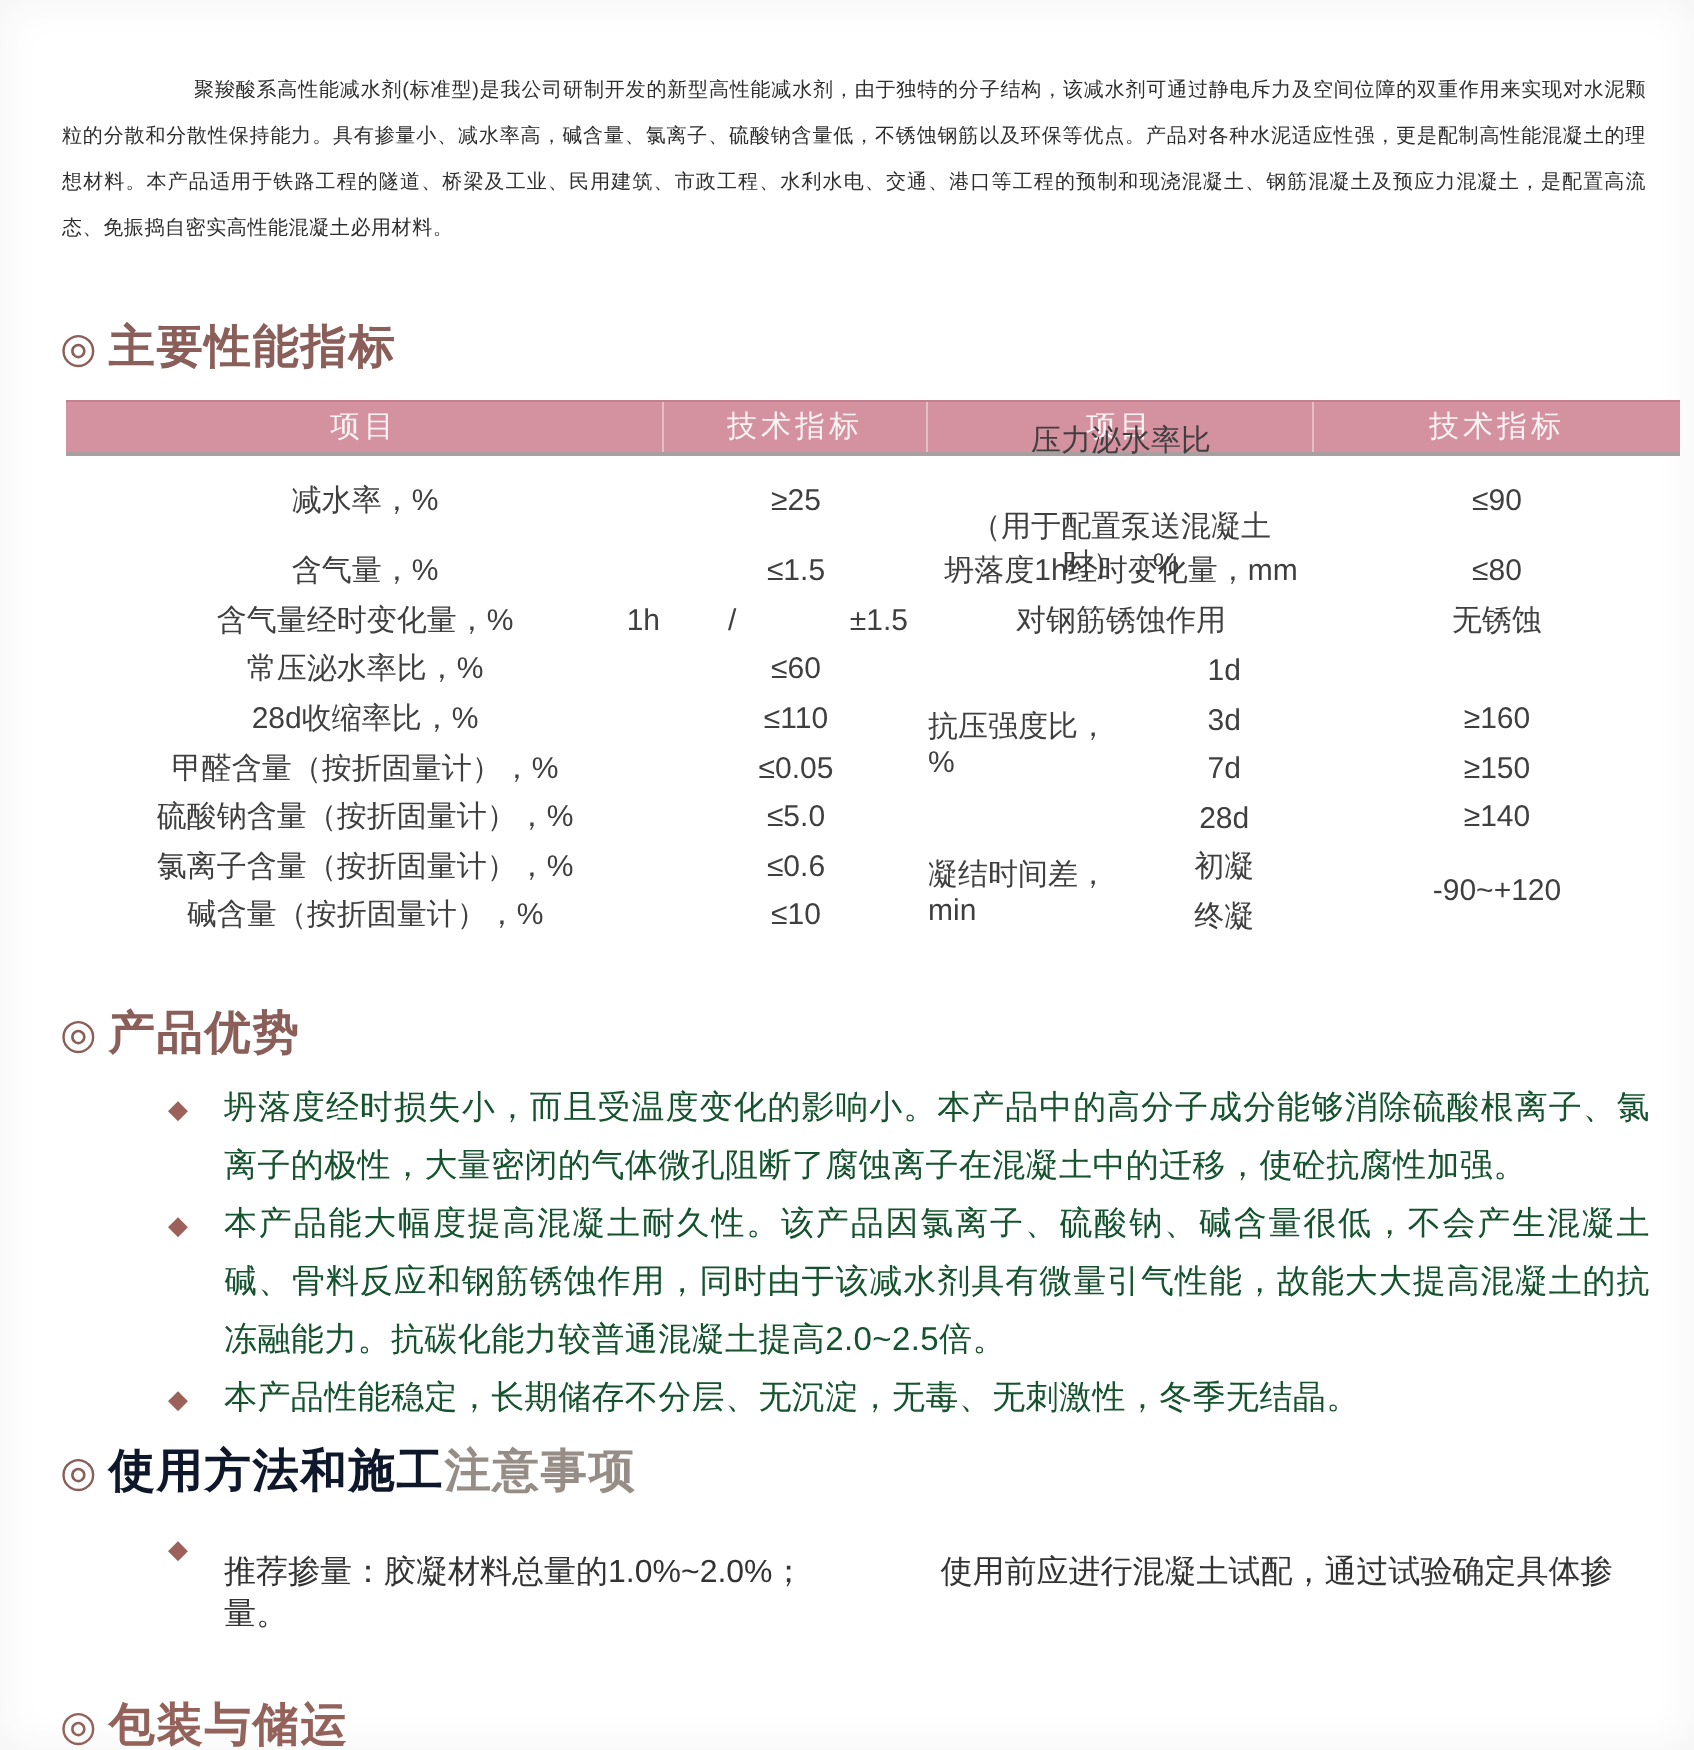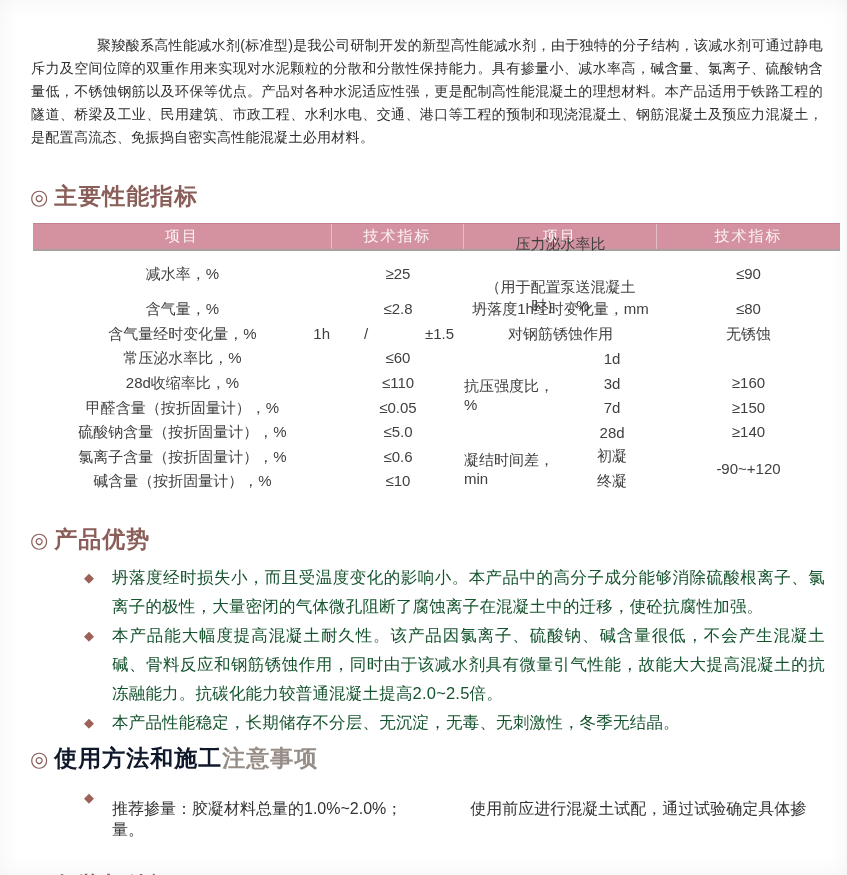"聚羧酸系高性能减水剂(标准型)是我公司研制开发的新型高性能减水剂，由于独特的分子" .intro { font-size: 14px -> 10px }
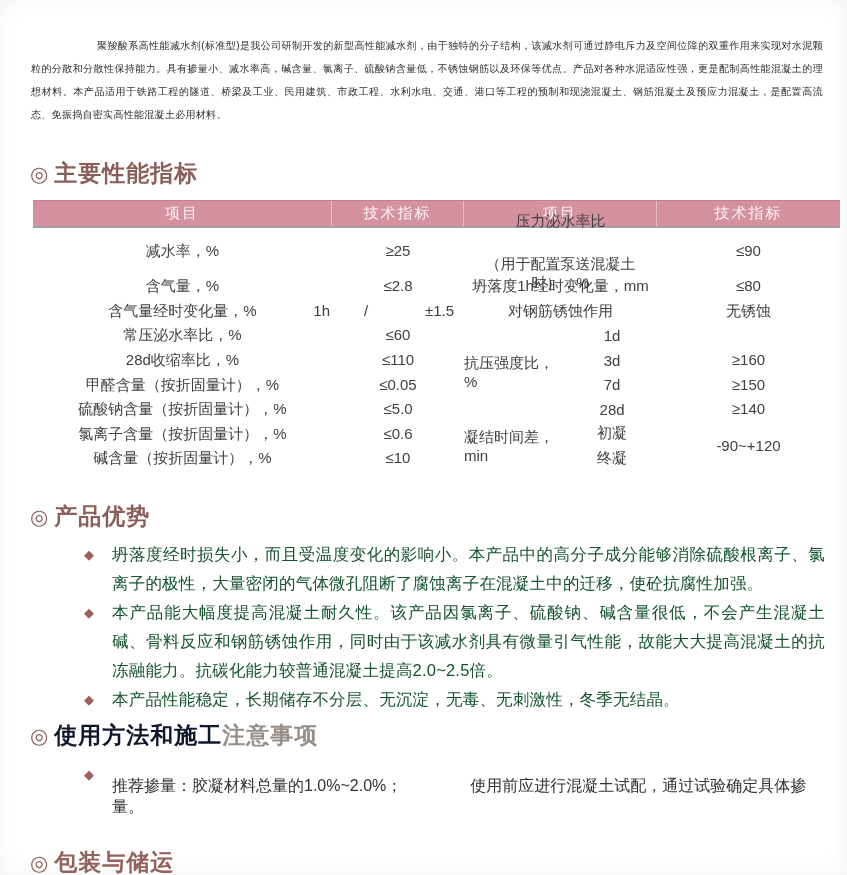"≤2.8" div.cell { text: 2.8 -> 1.5 }
